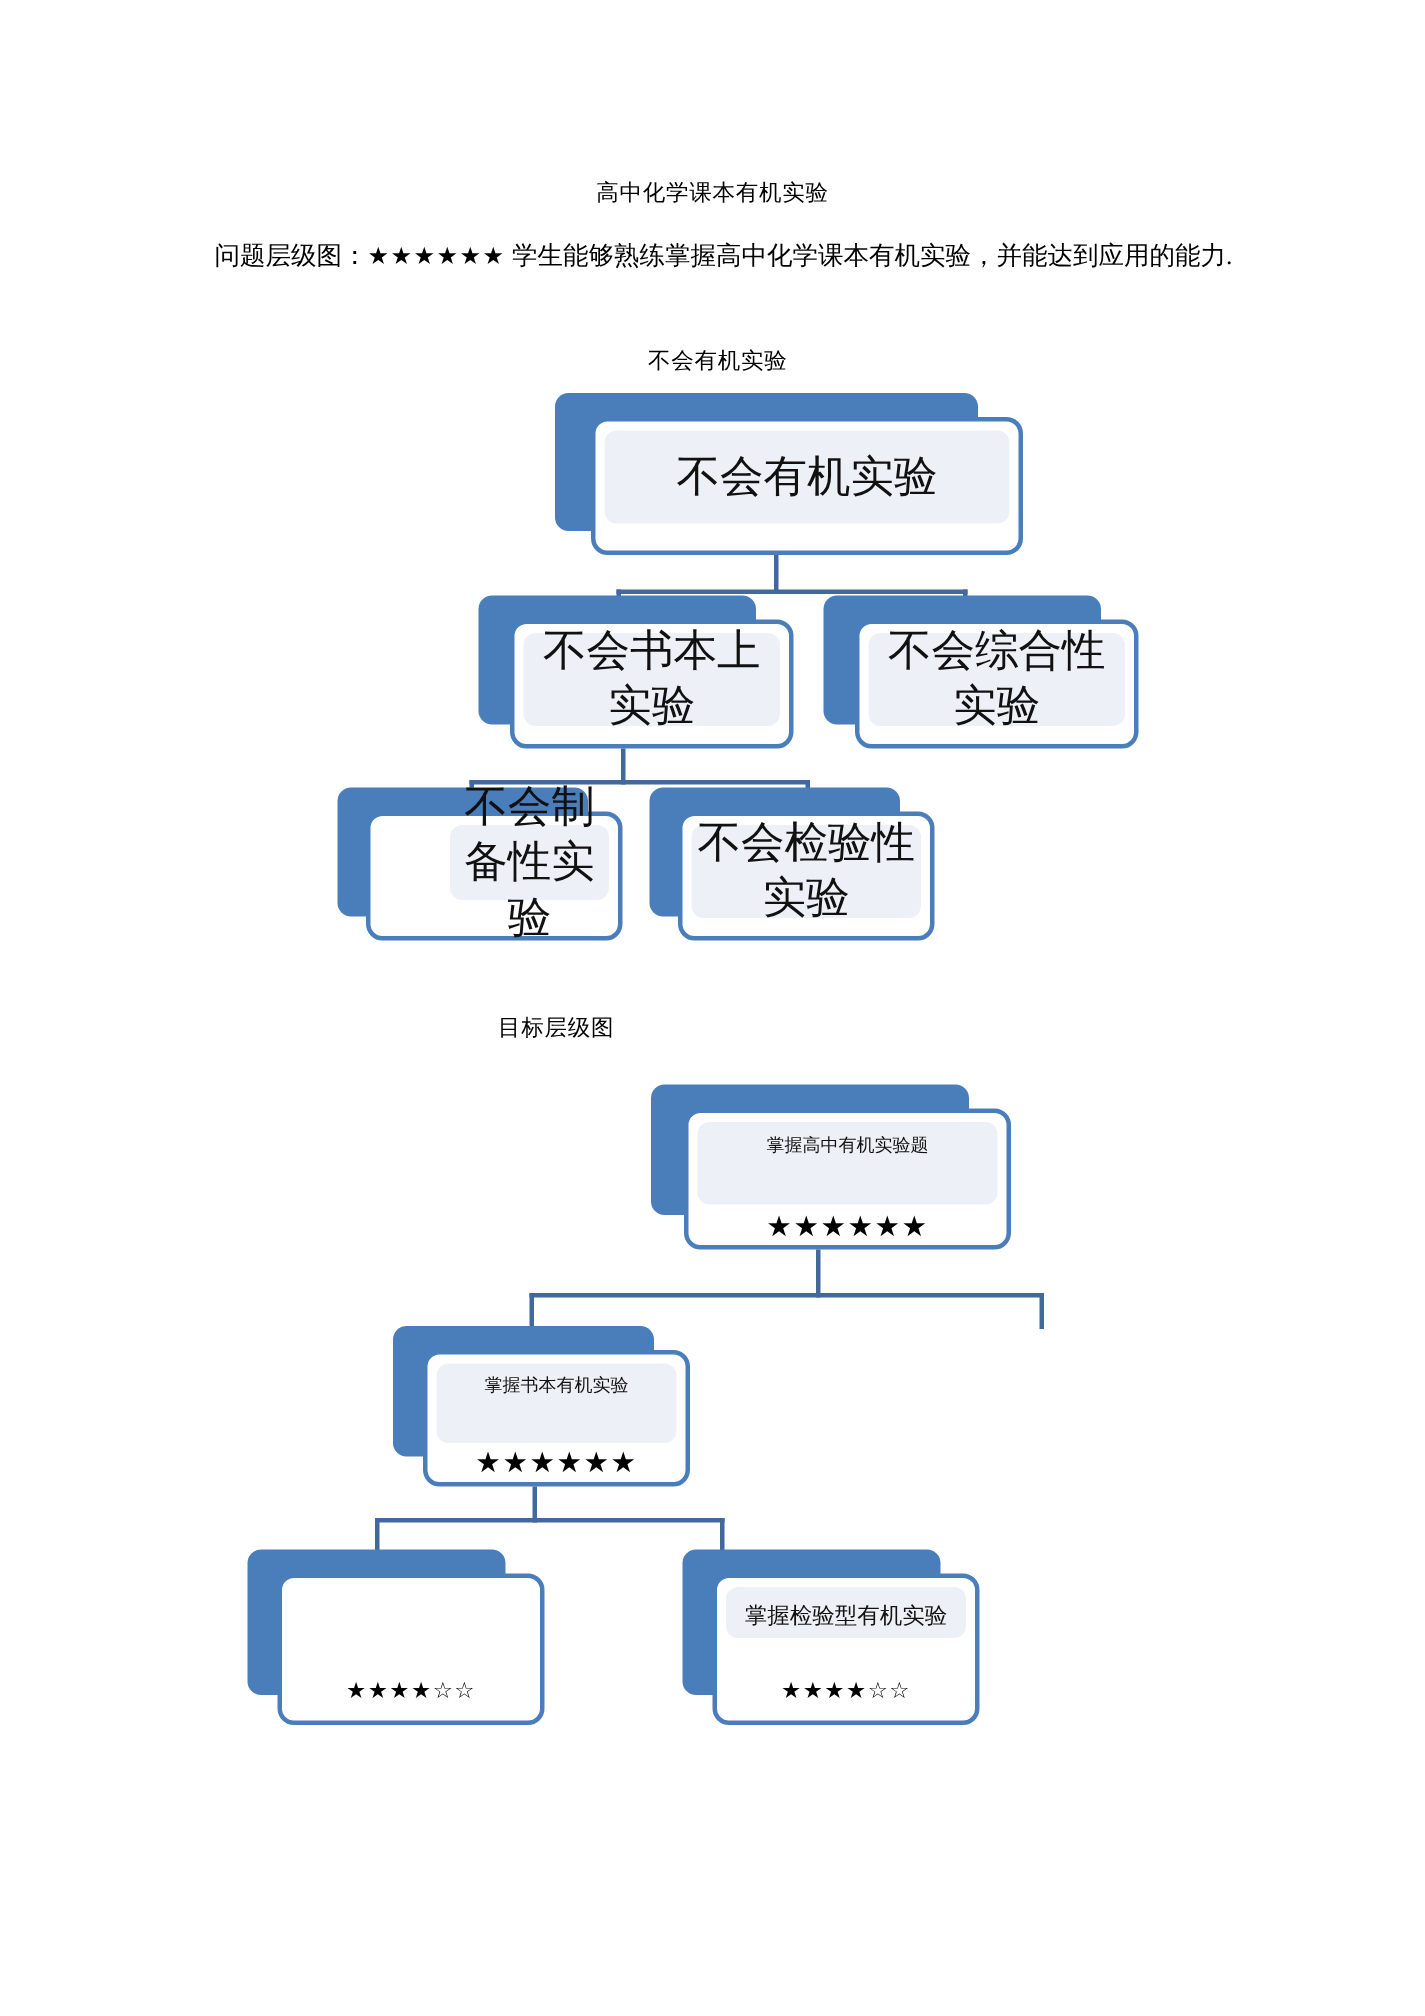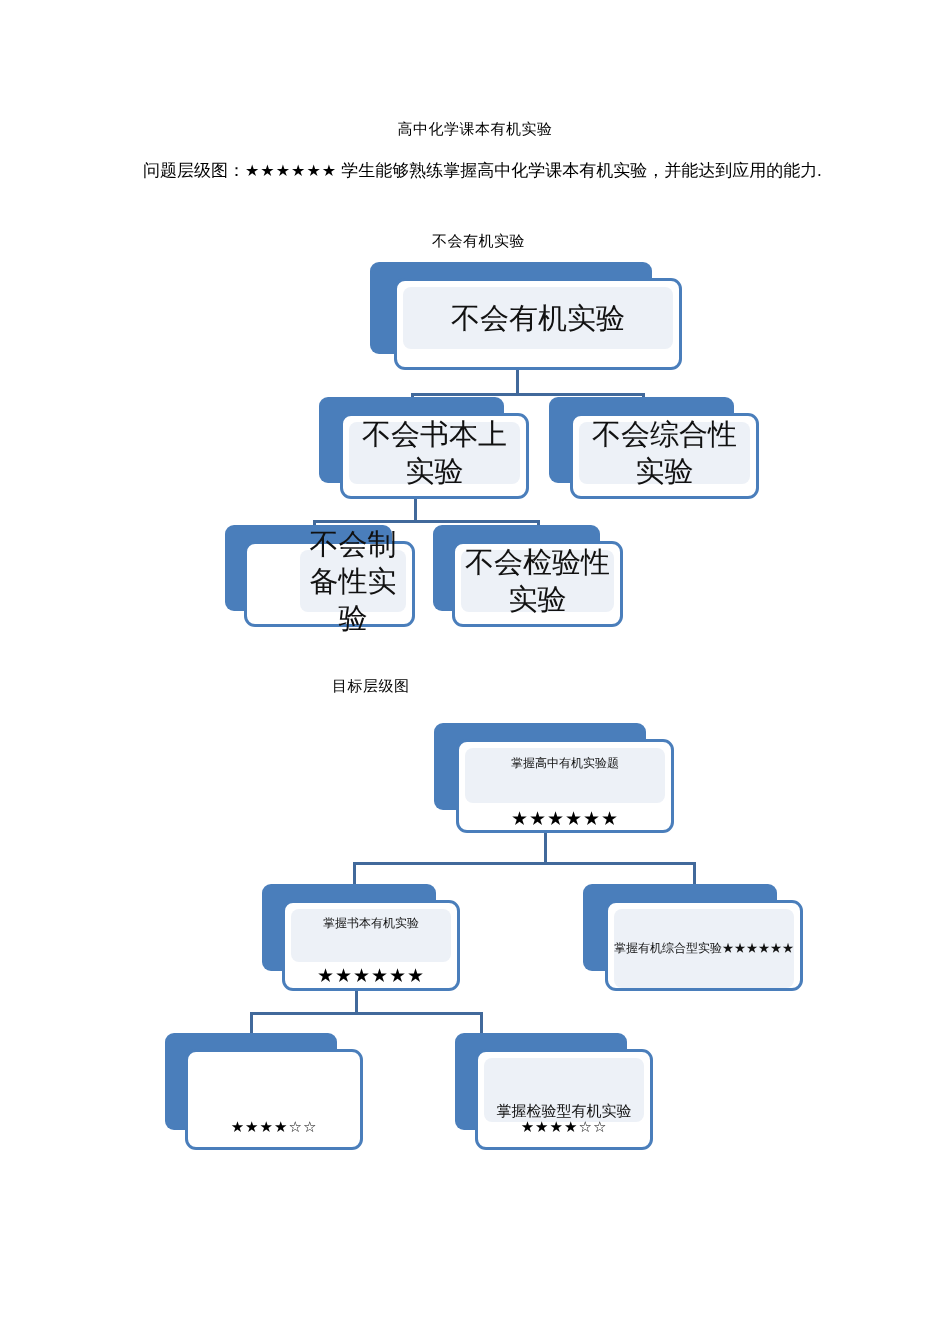"不会制备性实验" div.inner { height: 62px -> 50px }
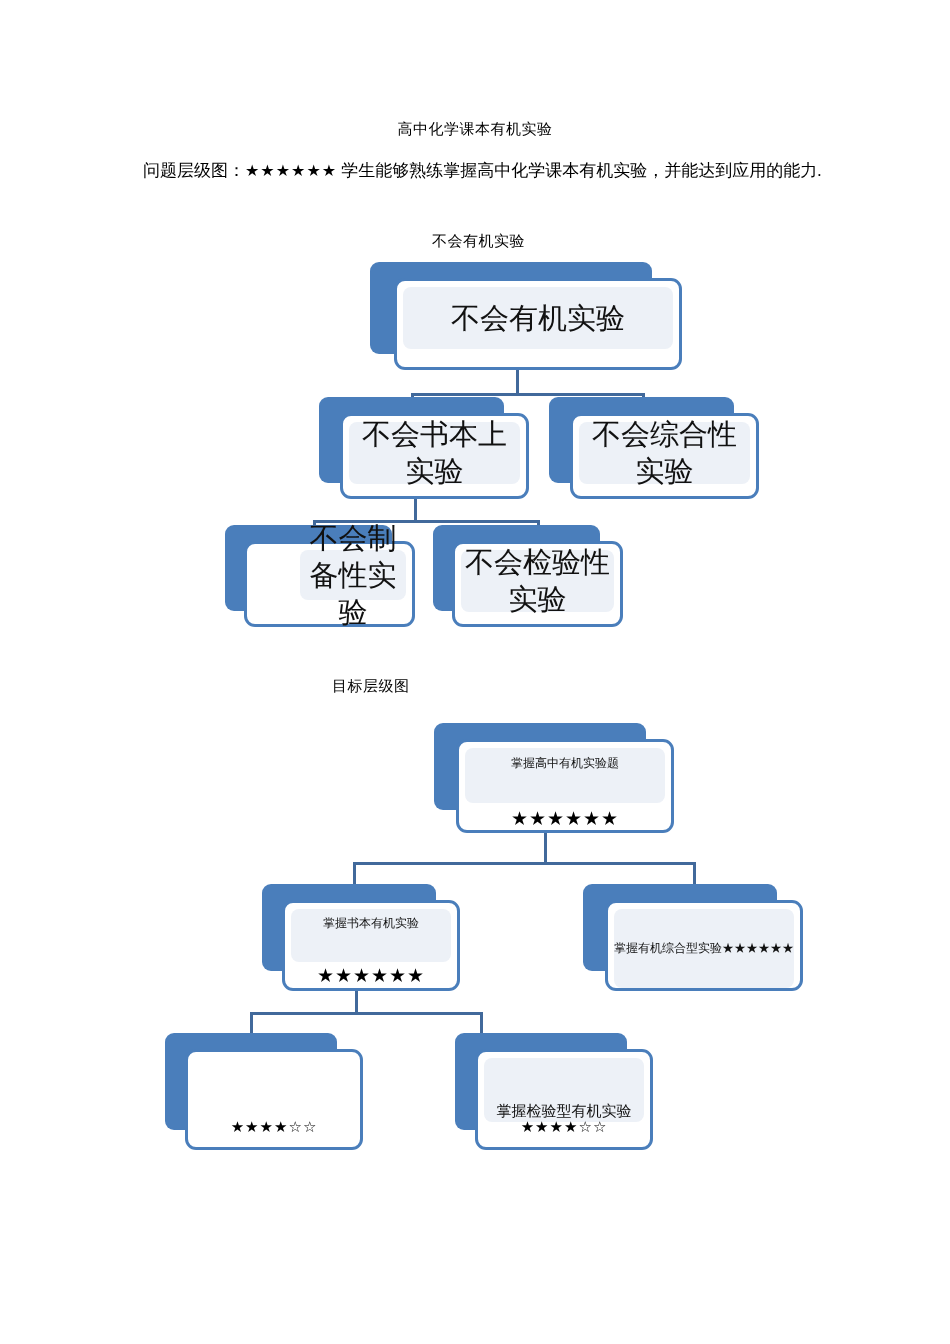"掌握有机综合型实验★★★★★★" div.node { html: <div> <div></div> <div> <div> <span>掌握有机综合型实验★★★★★★</span> </div> </div> </div> -> none }
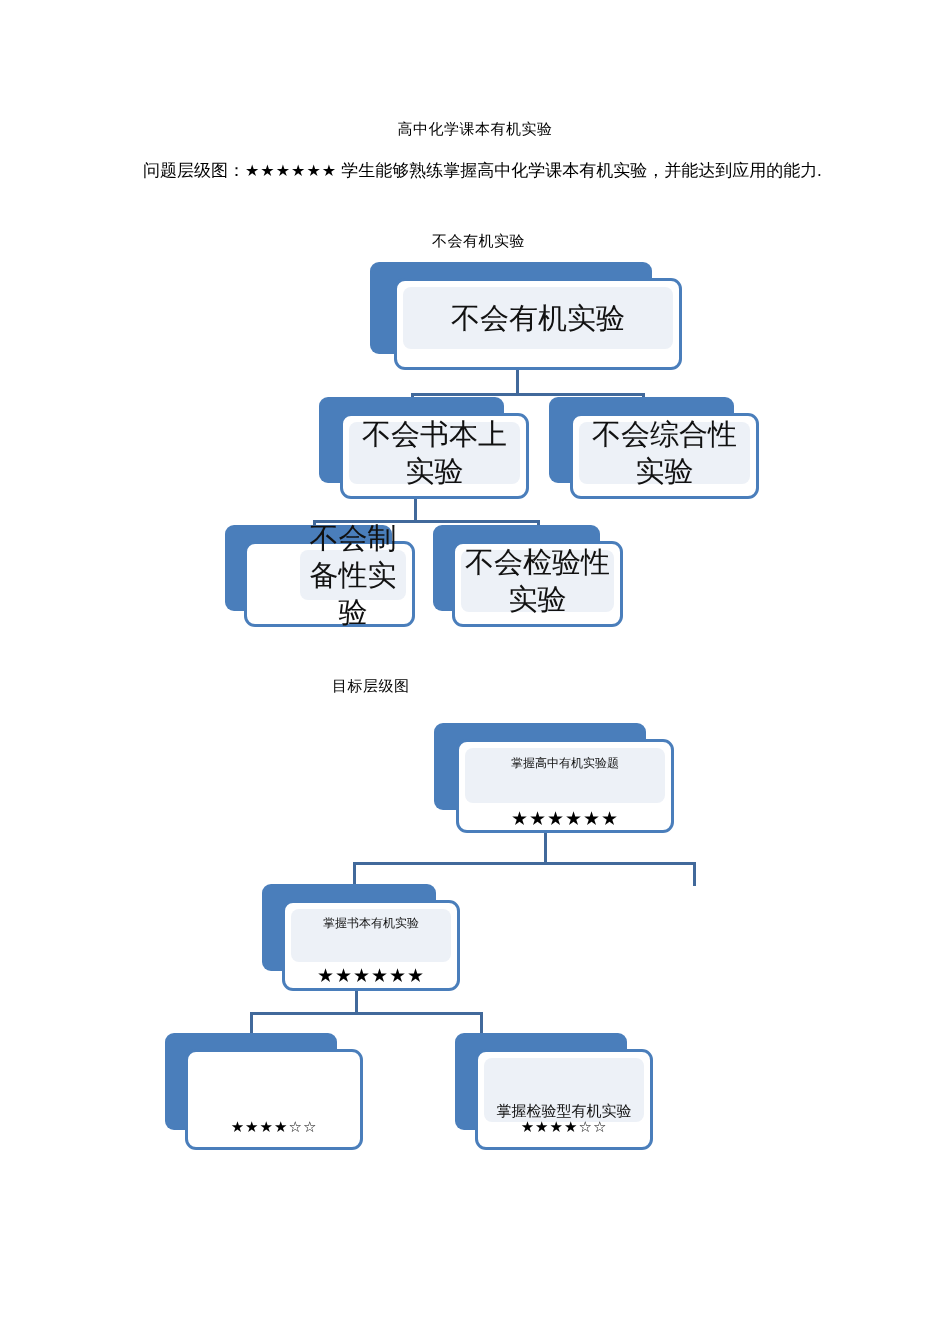"掌握检验型有机实验" div.inner { height: 64px -> 34px; justify-content: flex-end -> flex-start }
